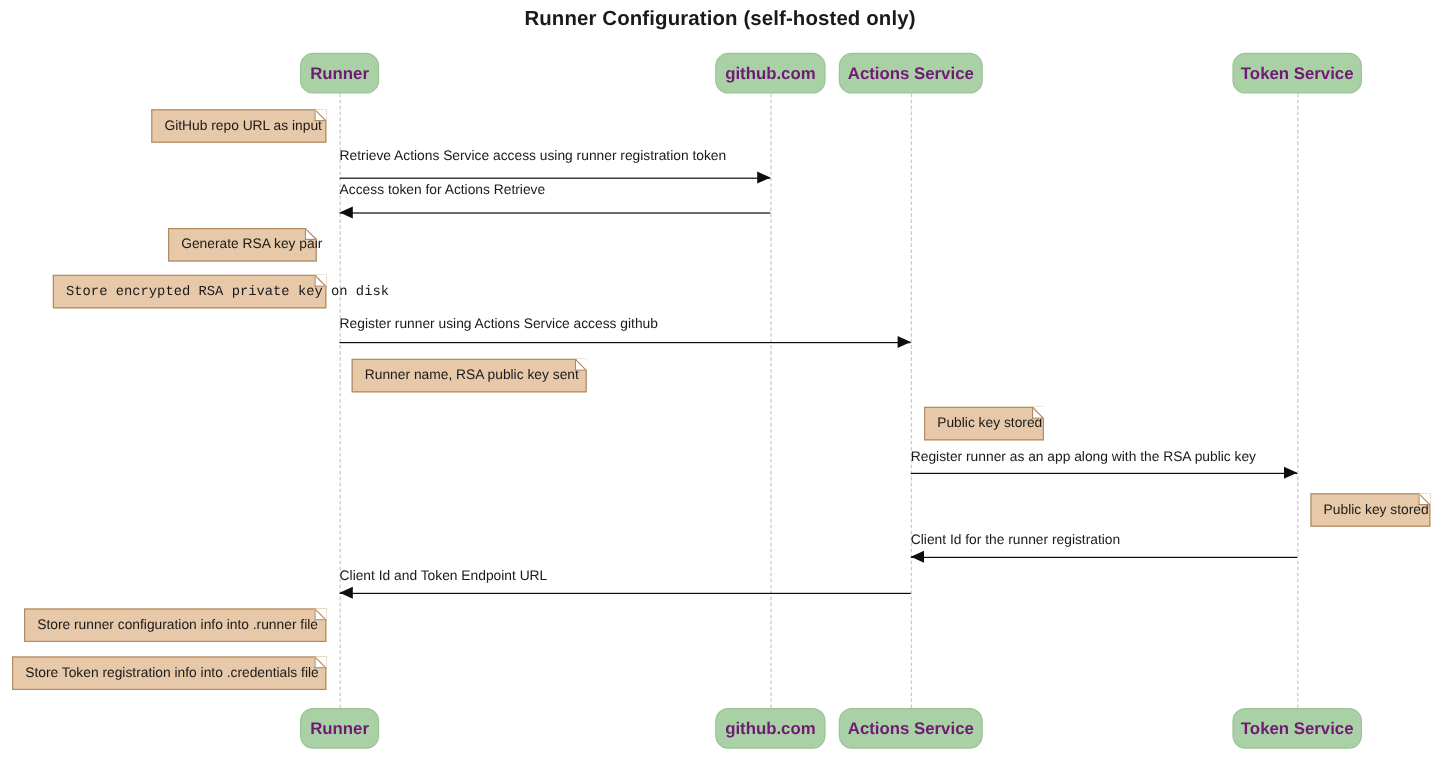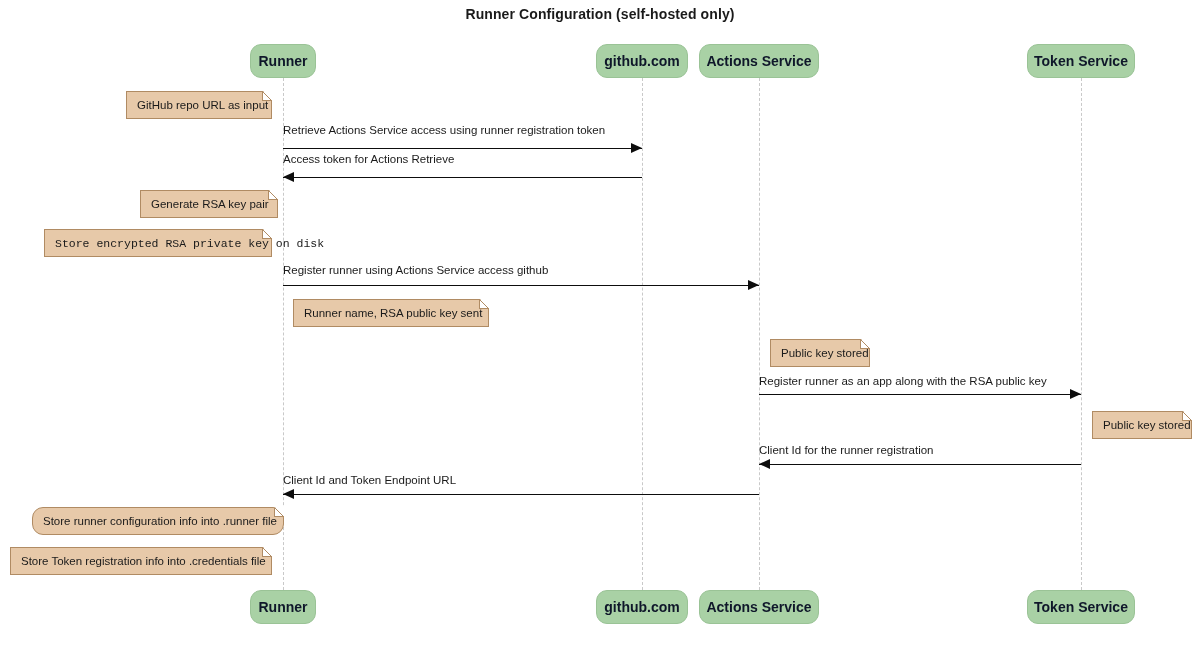"Runner Configuration (self-hosted only)" #diagram-title { font-size: 14px -> 17px }
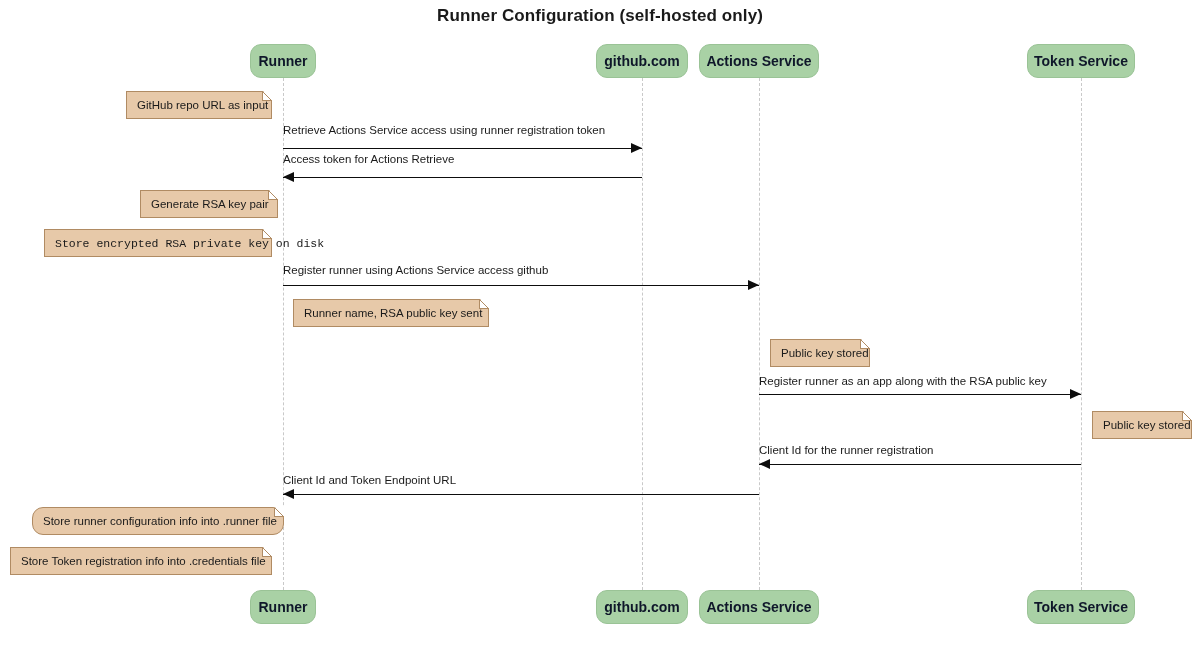"Runner" .participant { color: #0f172a -> #701a75 }
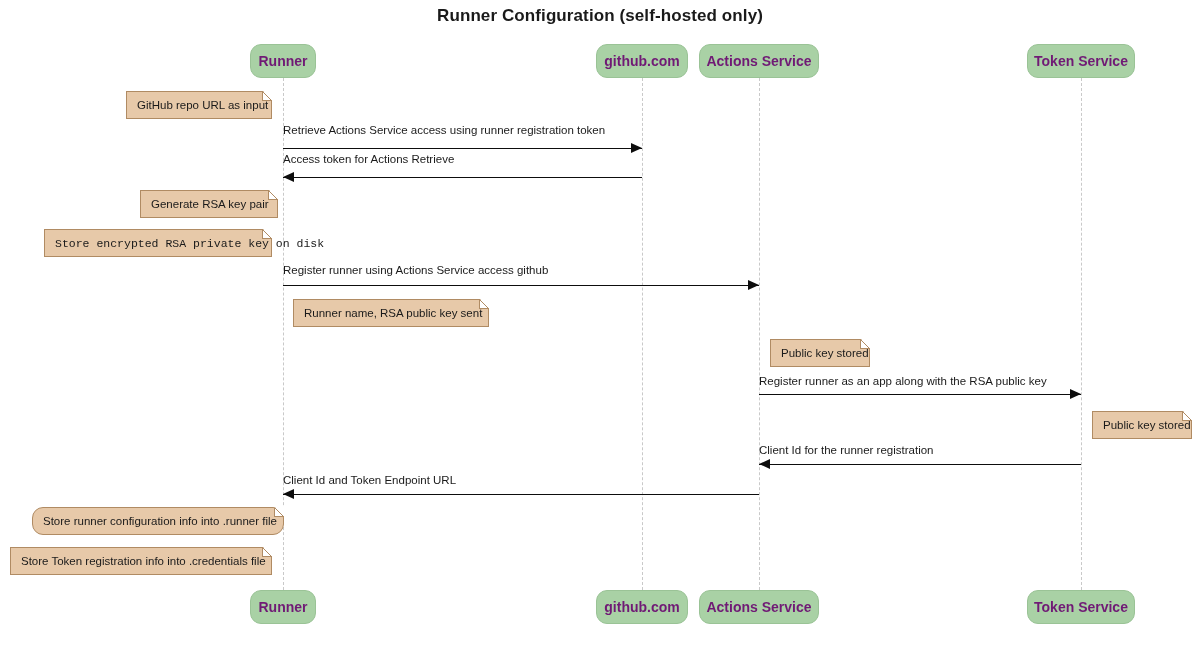"Generate RSA key pair" div.note { width: 138px -> 124px }
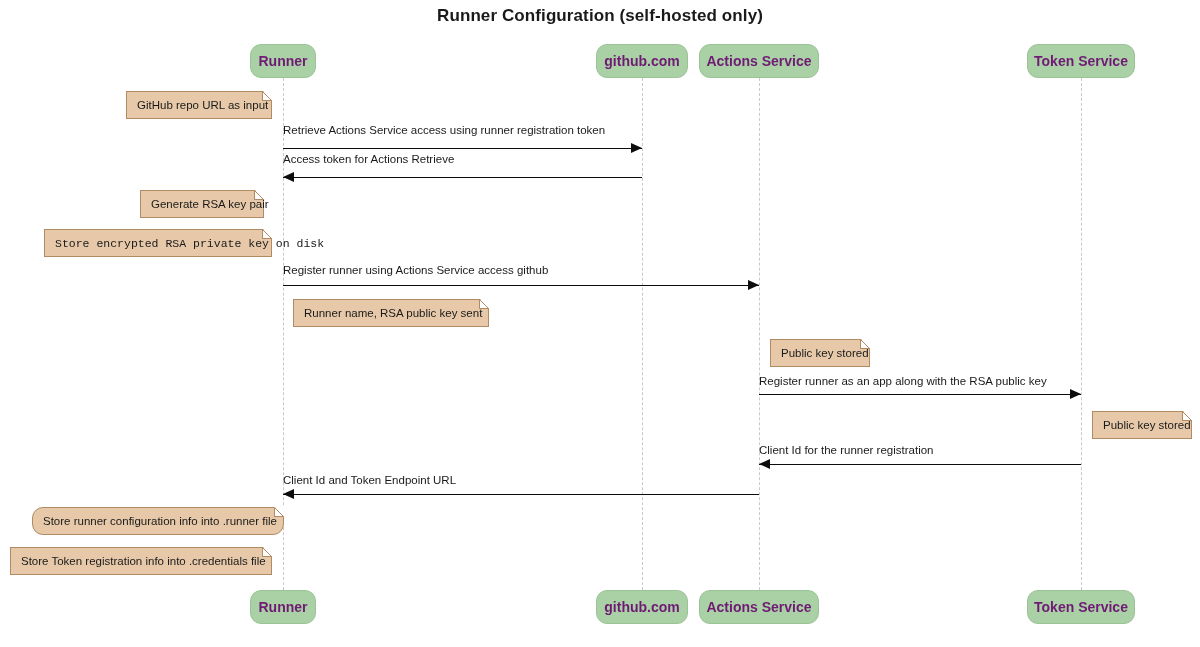"Store runner configuration info into" div.note { border-radius: 11px -> none; left: 32px -> 20px }
